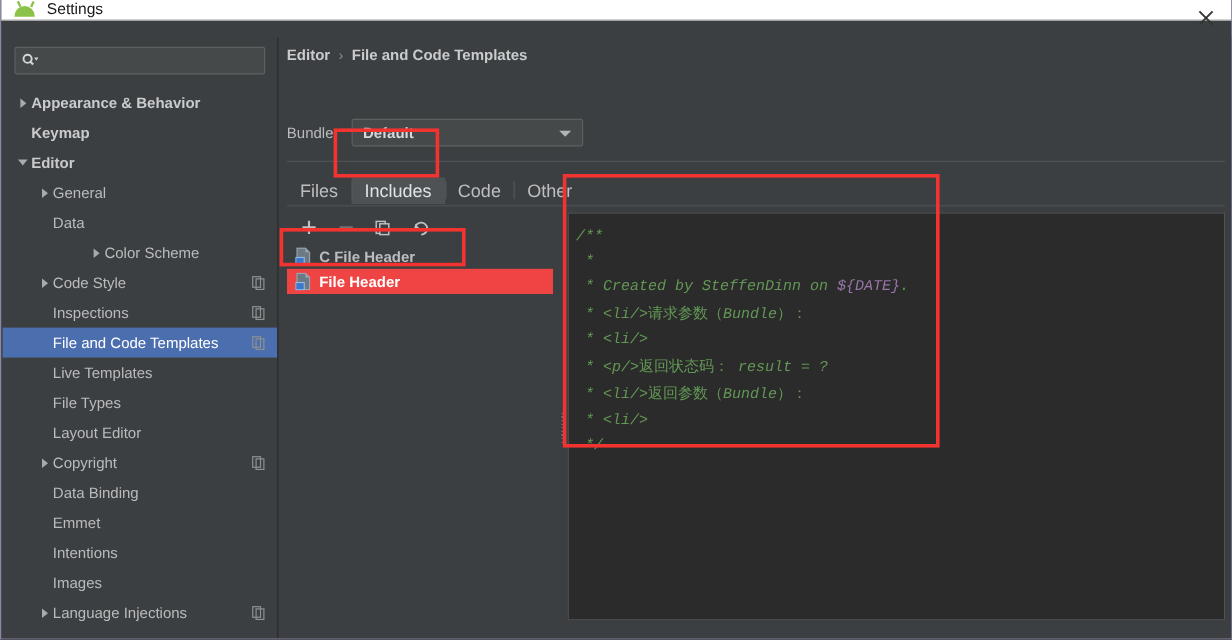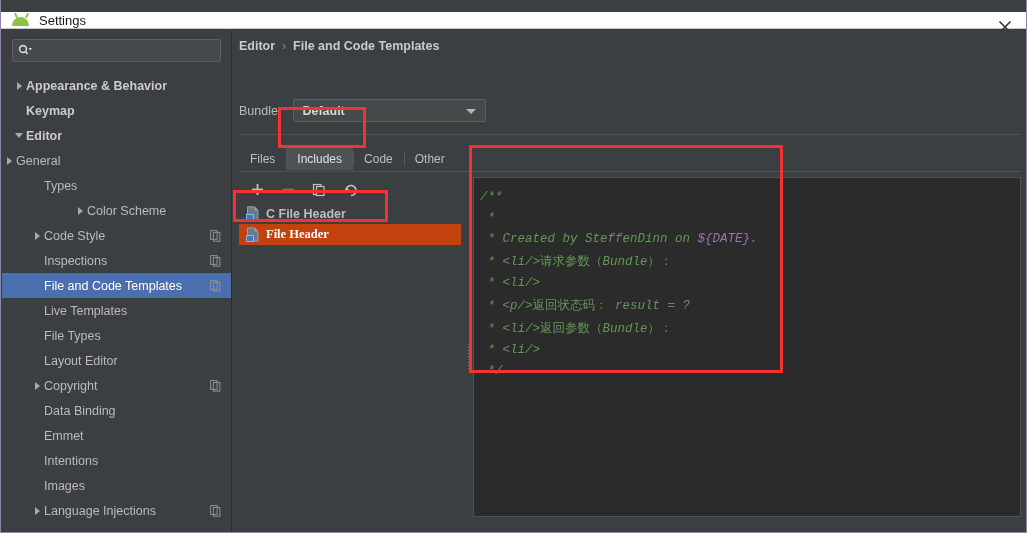"Settings" .titlebar { align-items: center -> none; top: 12px -> 0 }
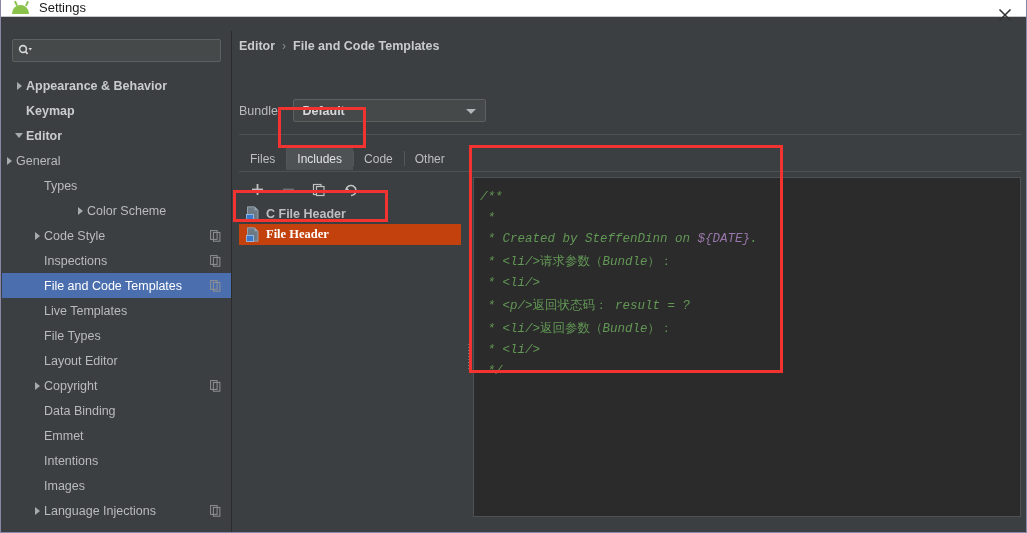"General" div.tree-item { padding-left: none -> 28px }
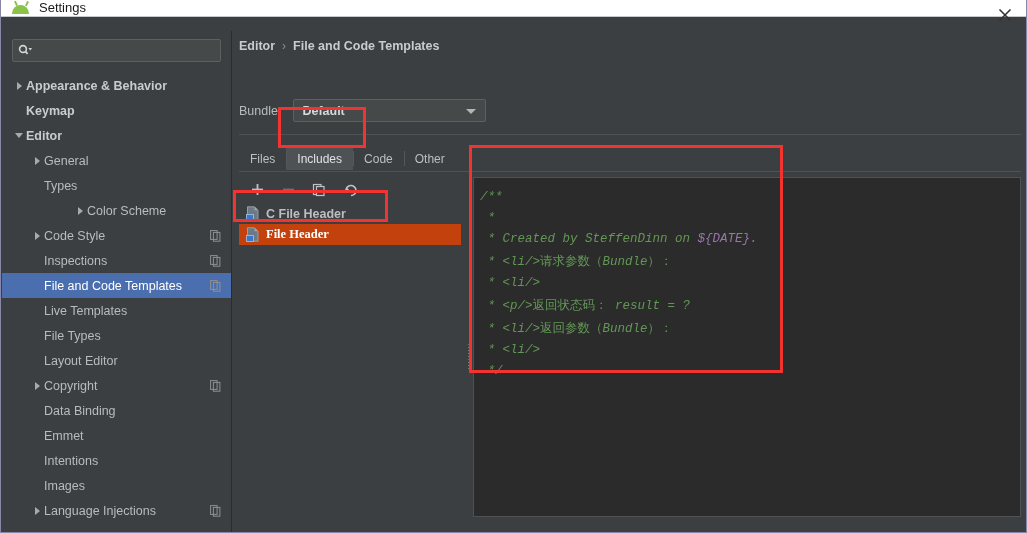"Files" .tab { font-size: 12px -> 15px }
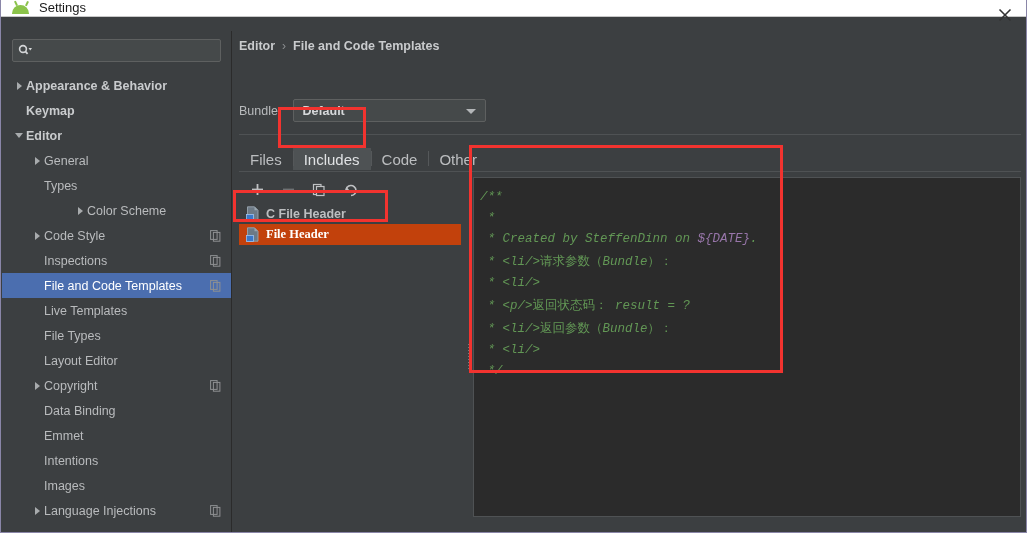"Types" span.tree-label { text: Types -> Data }
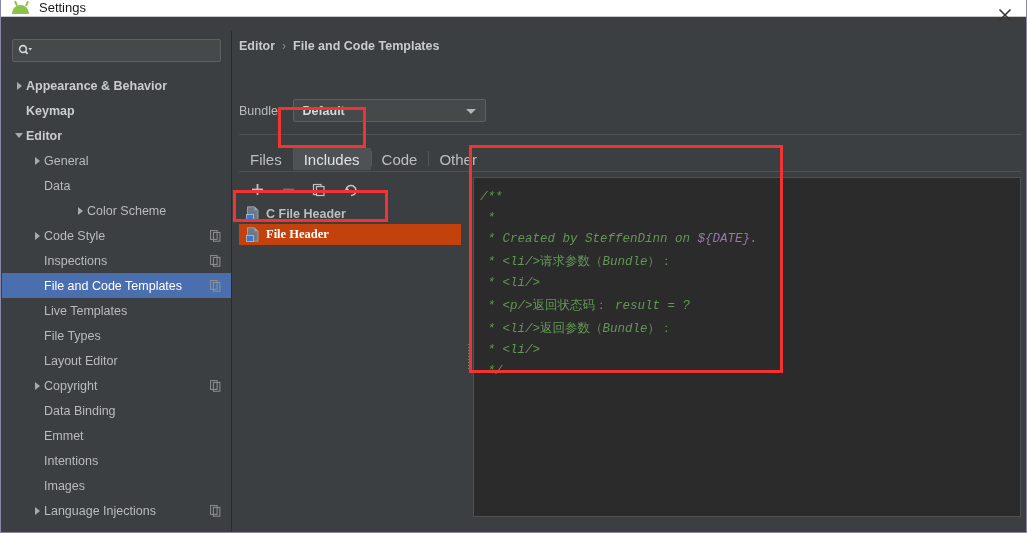"File Header" .list-row.selected { background: #c2410c -> #ef4444; font-family: Liberation Serif, serif -> none }
